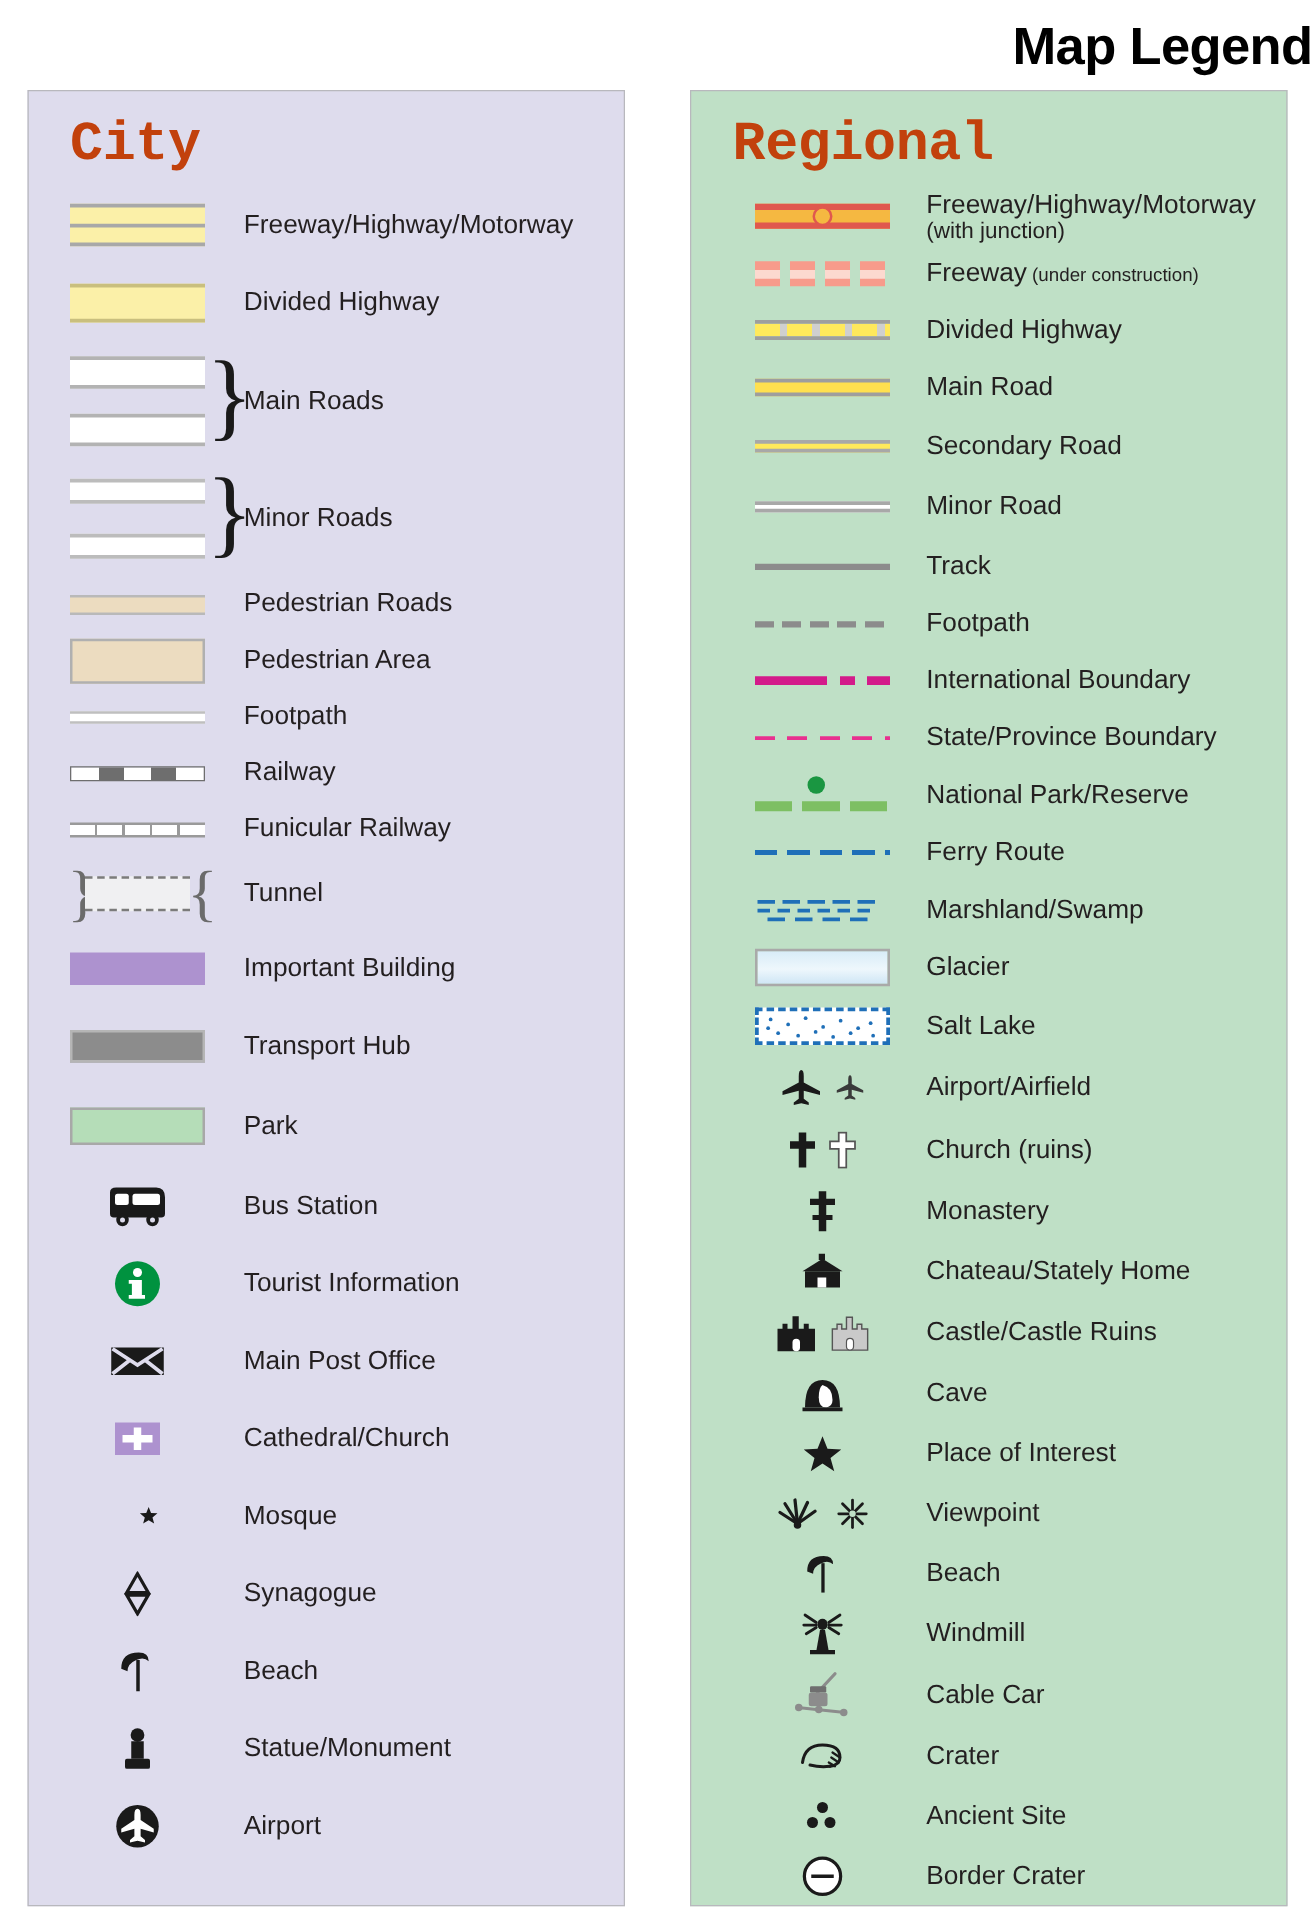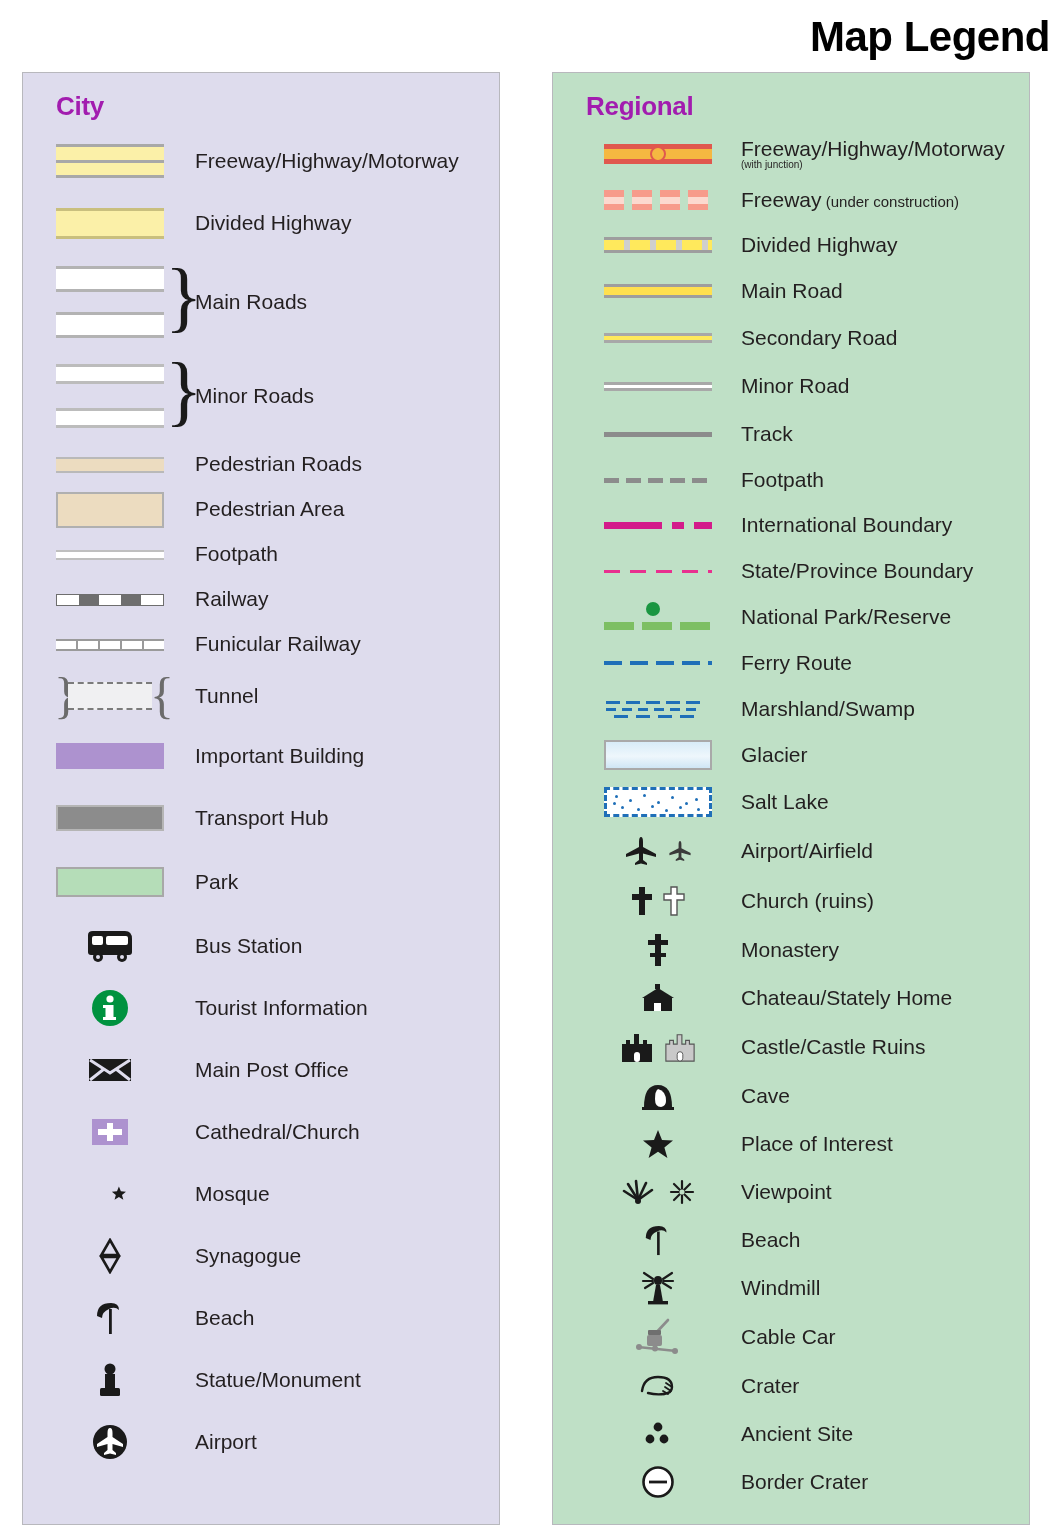"City" .panel-title { color: #a21caf -> #c2410c; font-family: none -> Liberation Mono, monospace; font-size: 26px -> 44px }
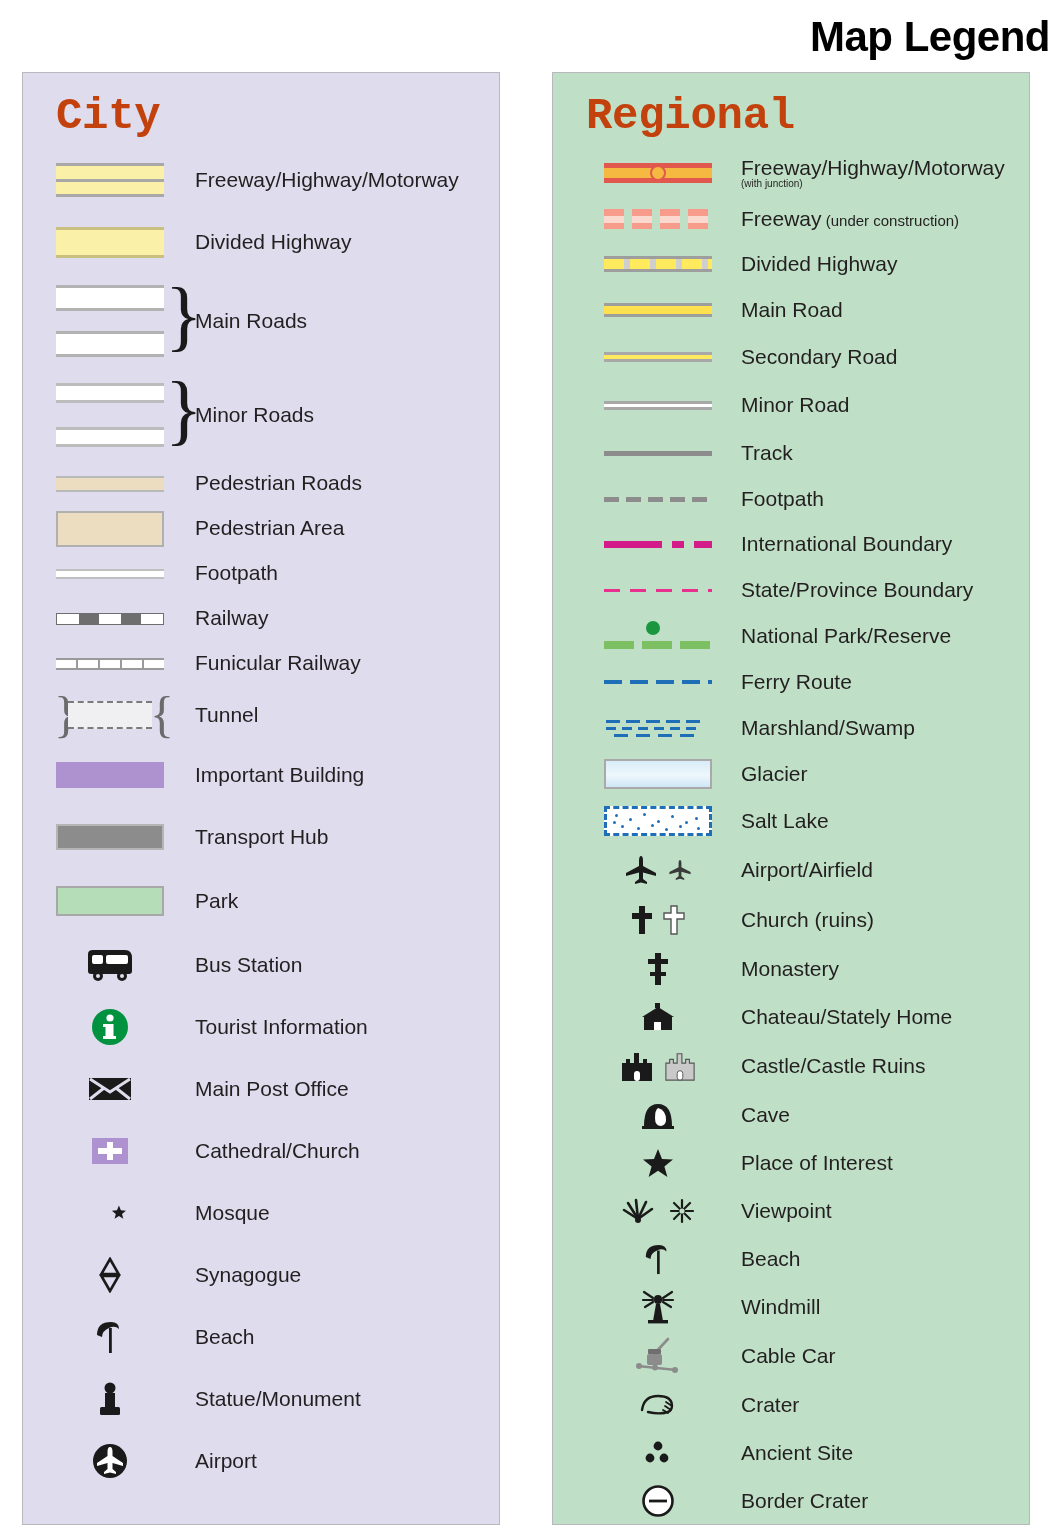"(with junction)" .lbl .sub { font-size: 10px -> 18px }
